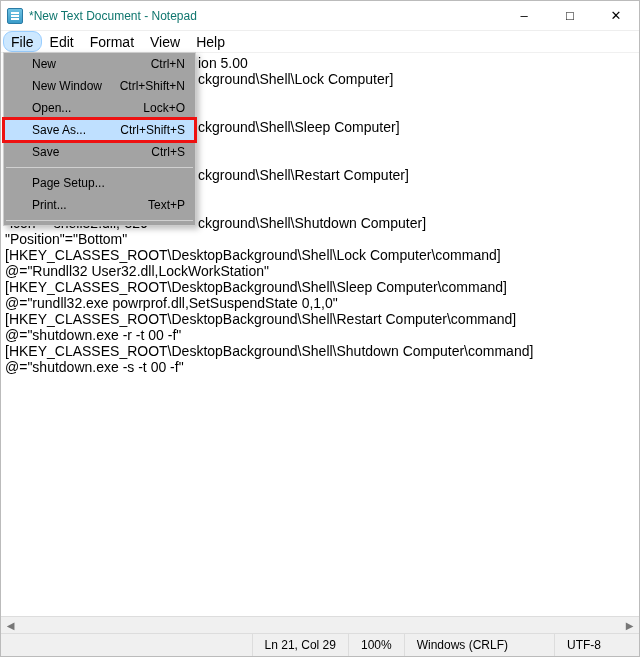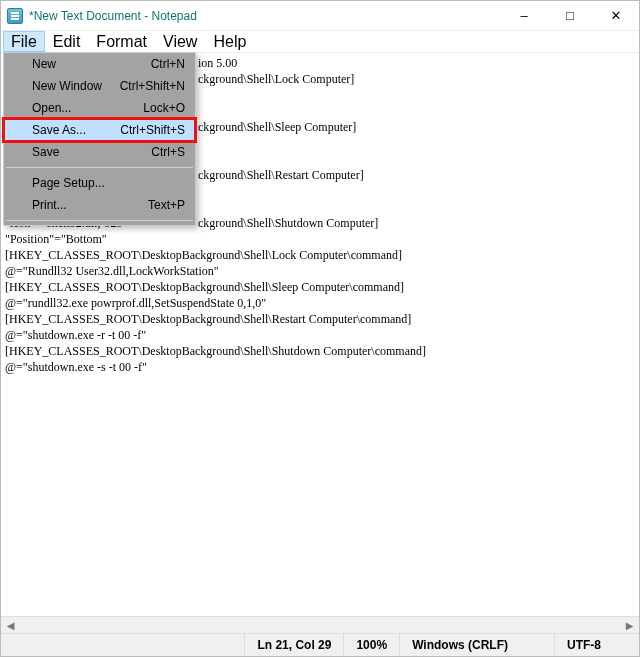"File" .menuitem { border-radius: none -> 9px; font-size: 16px -> 14px }
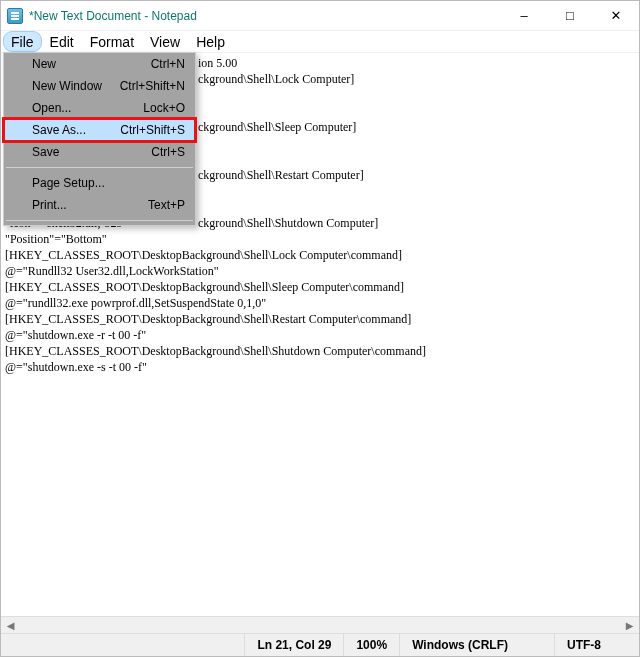"ion 5.00" .textarea { font-family: Liberation Serif, serif -> Liberation Sans, sans-serif; font-size: 12px -> 14px }
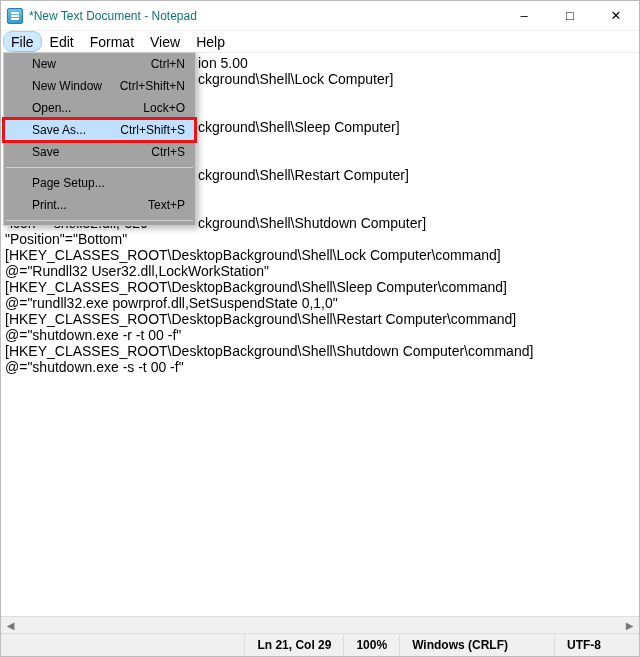"Ln 21, Col 29" .statusbar { font-weight: bold -> none }
